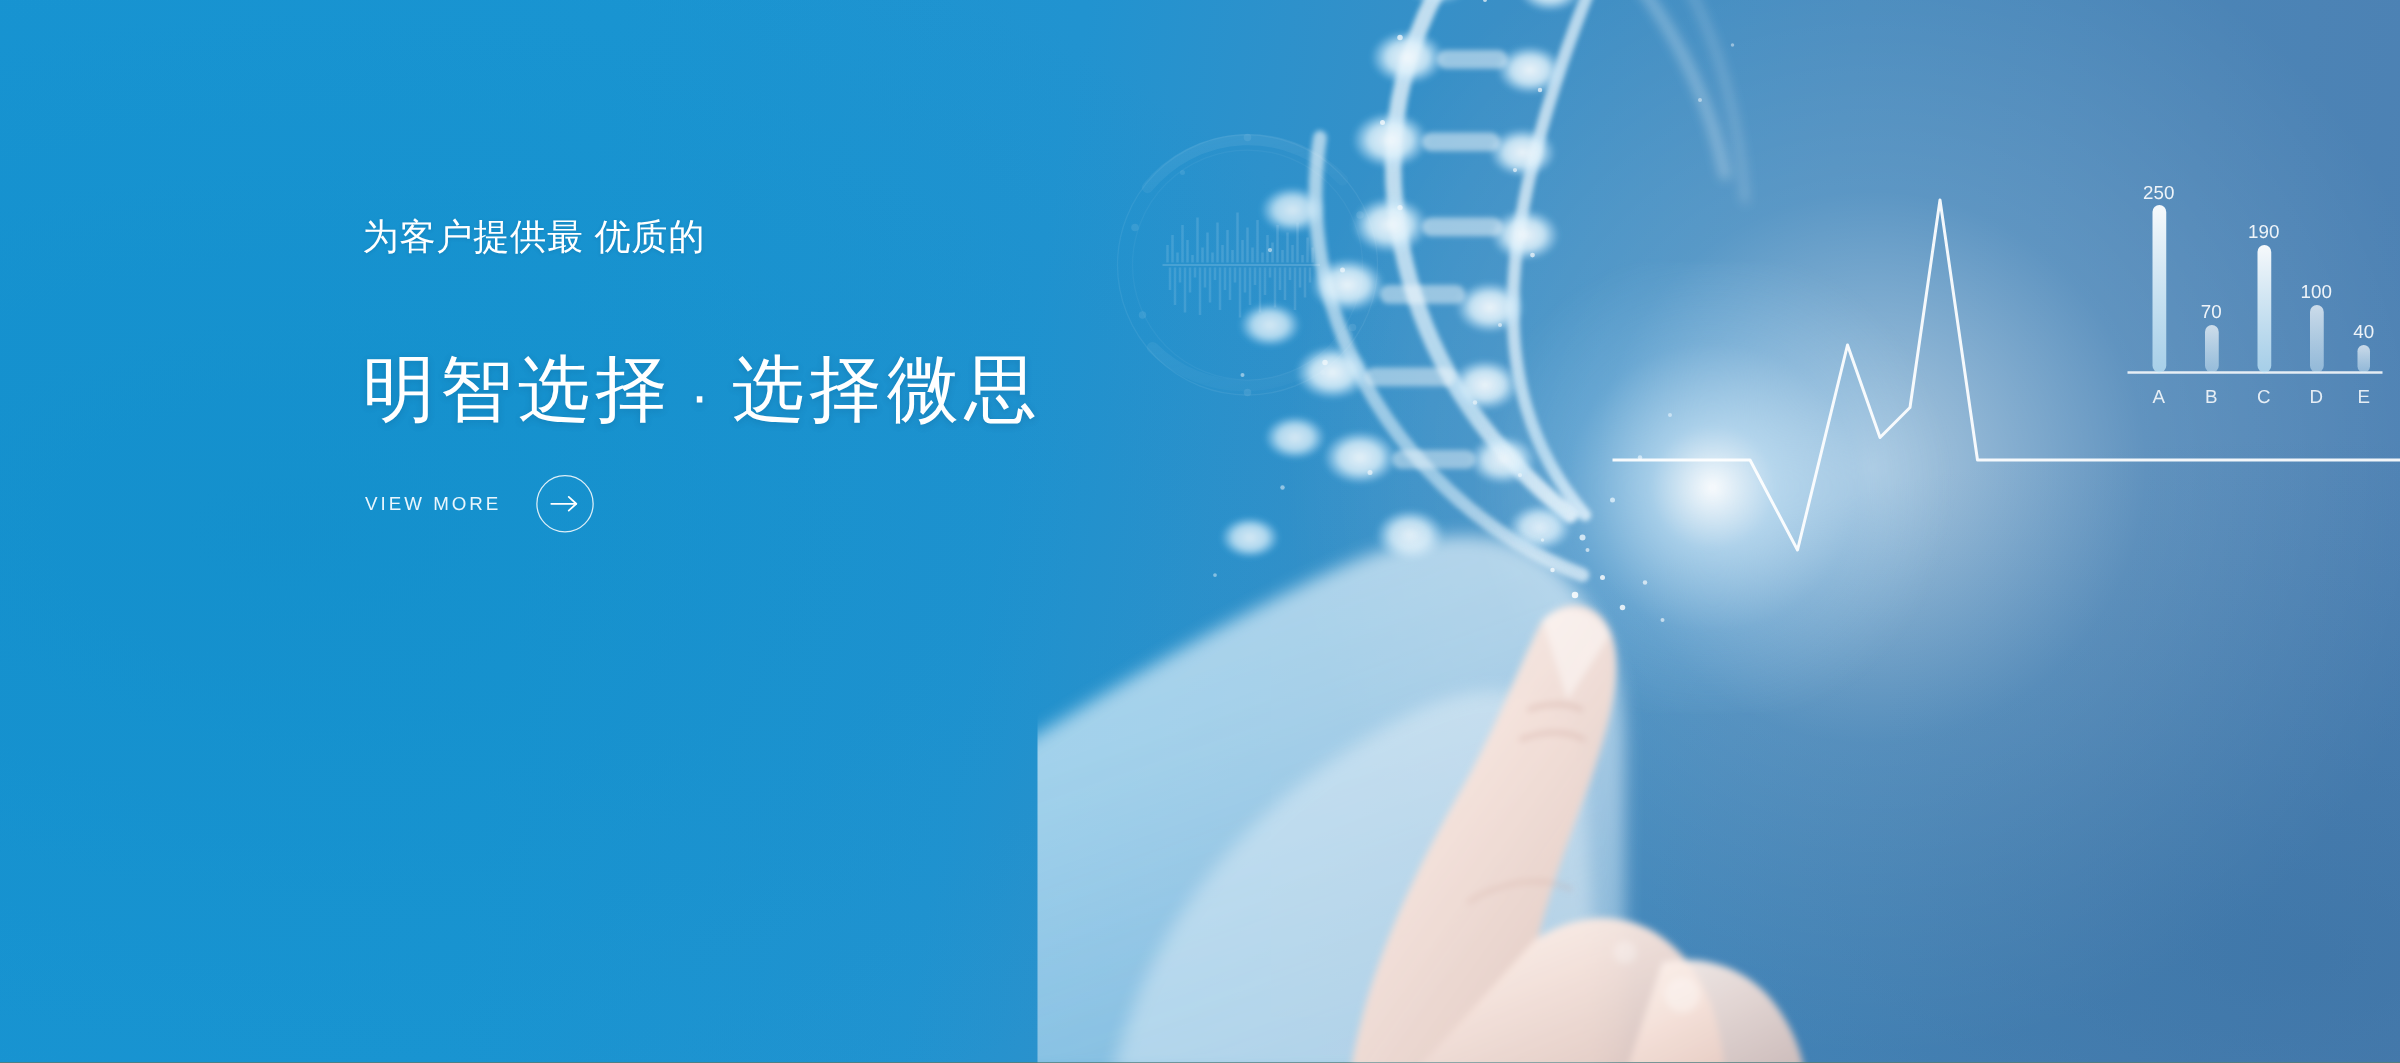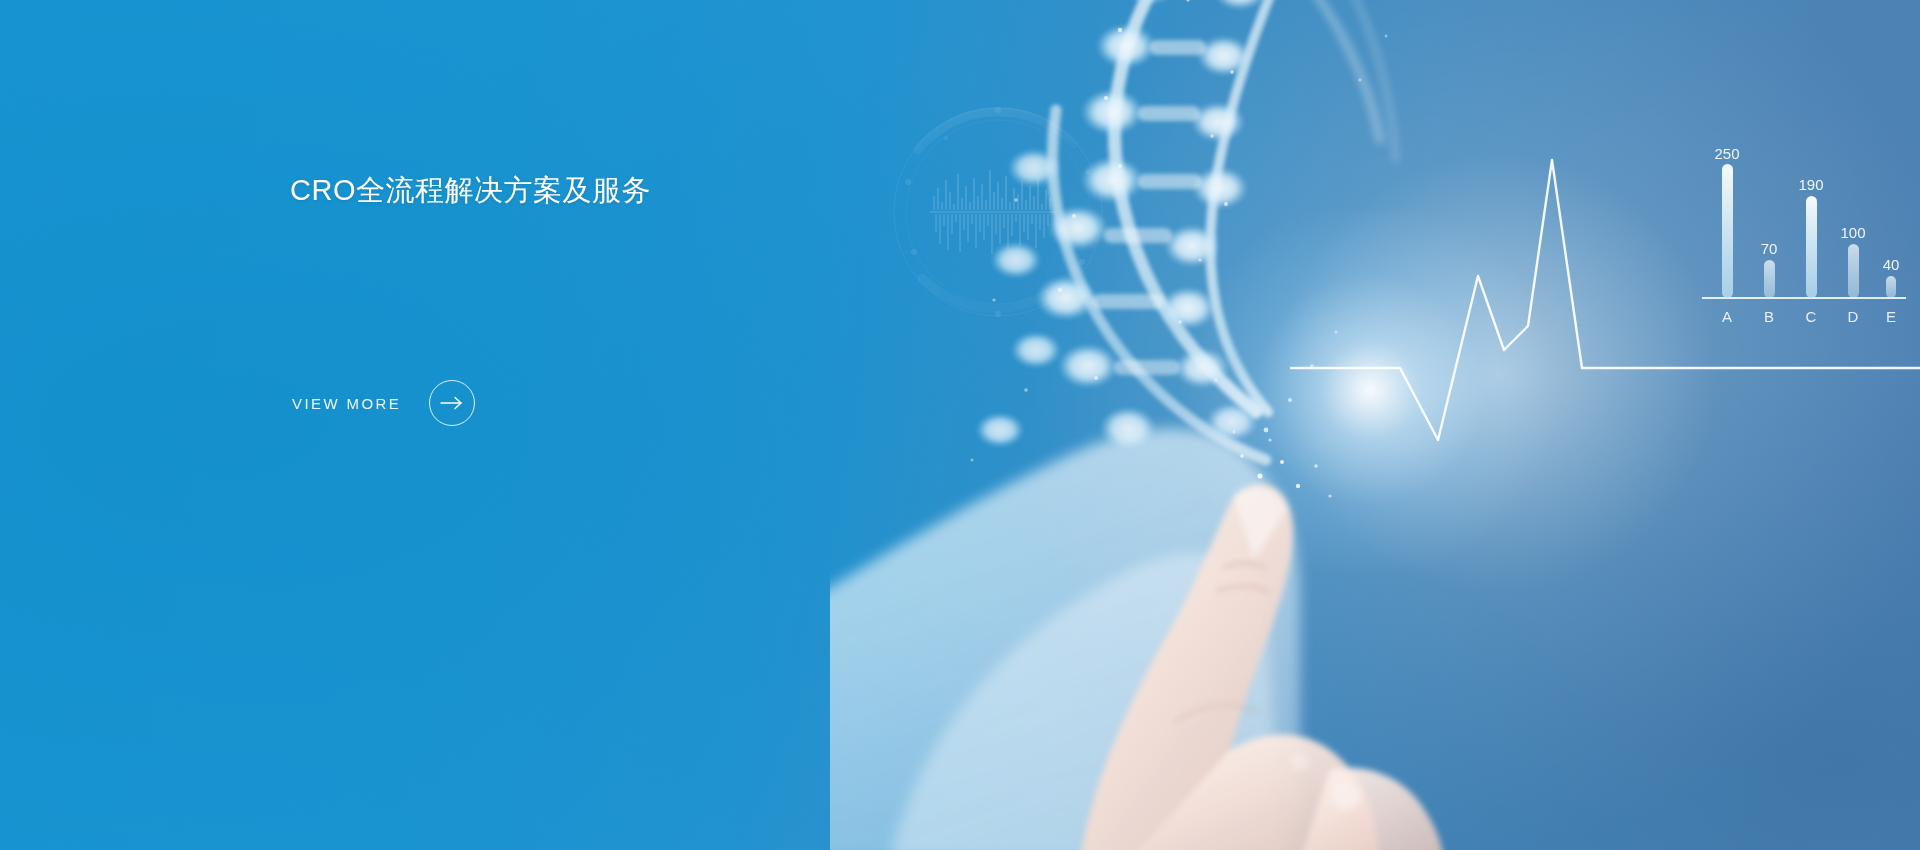"为客户提供最 优质的" span.l1 { html: none -> <span>为客户提供最 优质的</span> }
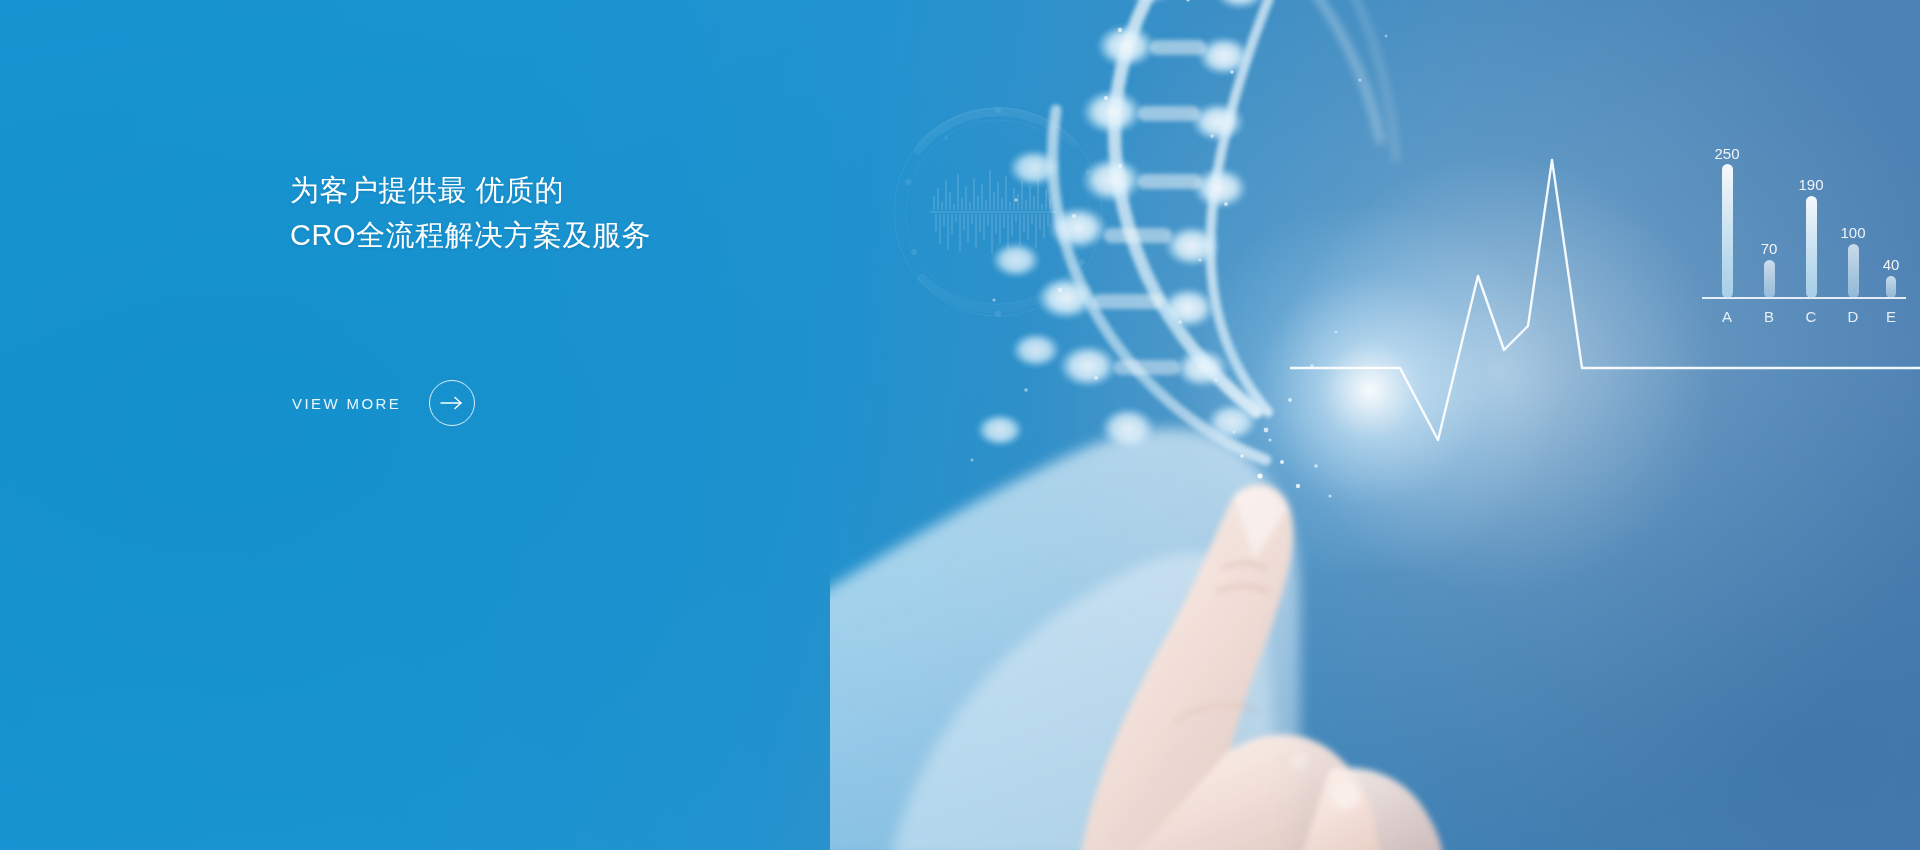"CRO全流程解决方案及服务" span.l2 { html: <span>CRO全流程解决方案及服务</span> -> none }
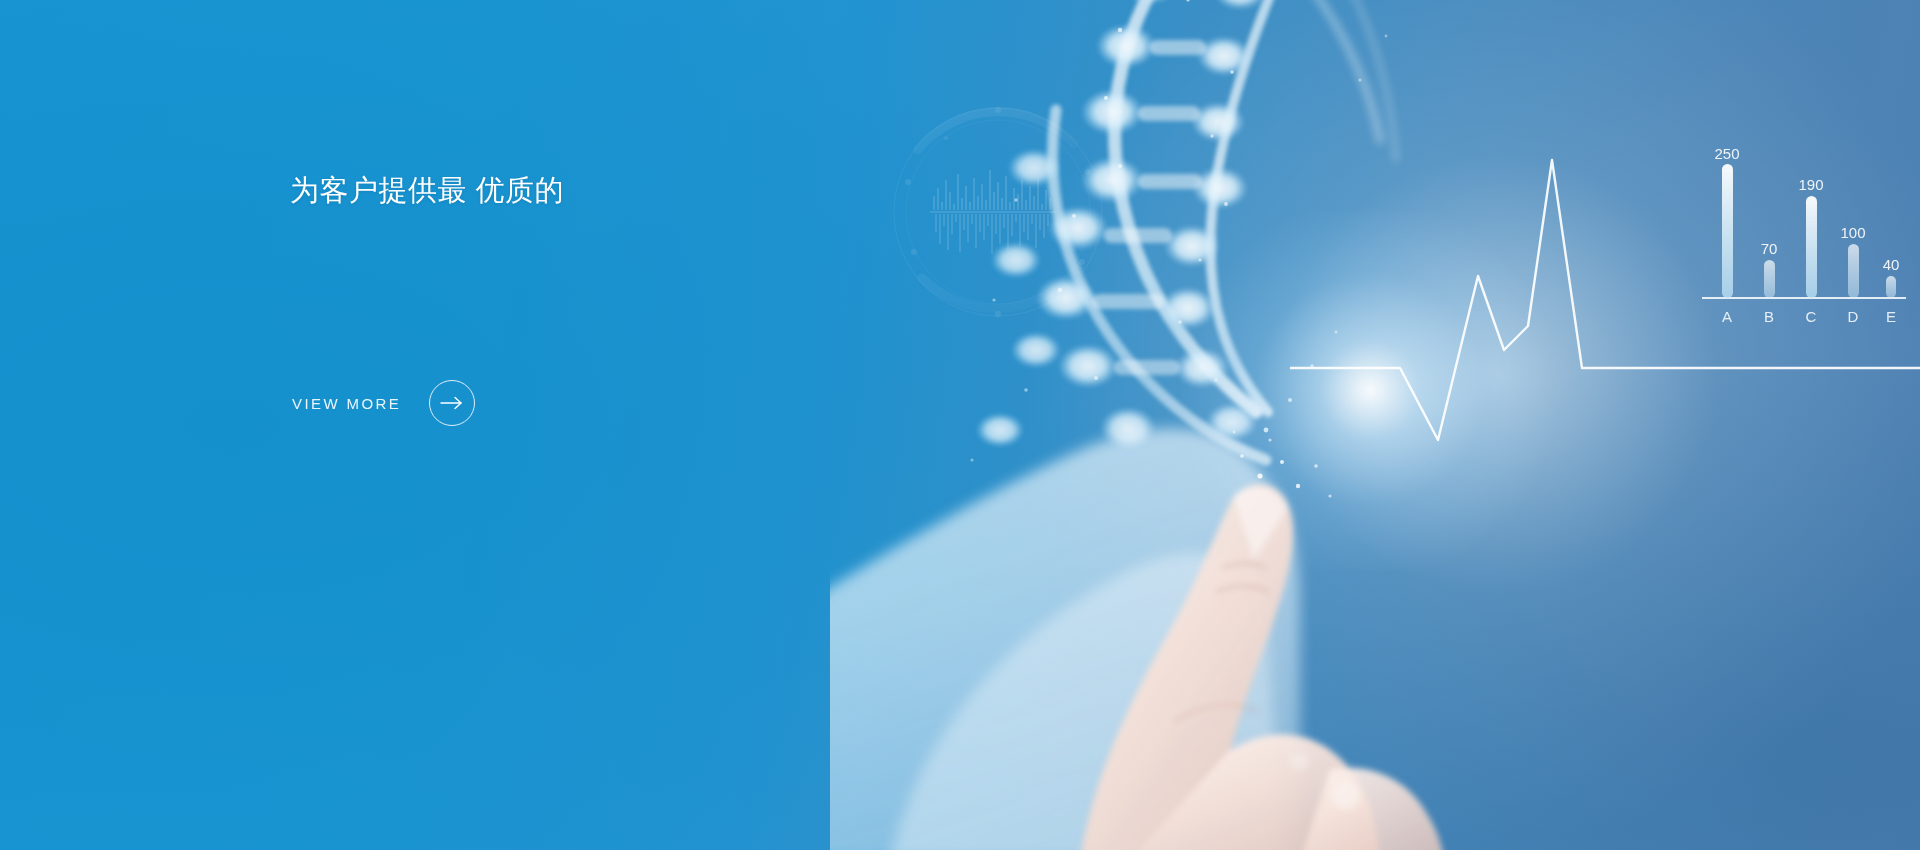"明智选择 · 选择微思" div.headline { html: none -> <div> <span>明智选择</span><span>·</span><span>选择微思</span> </div> }
